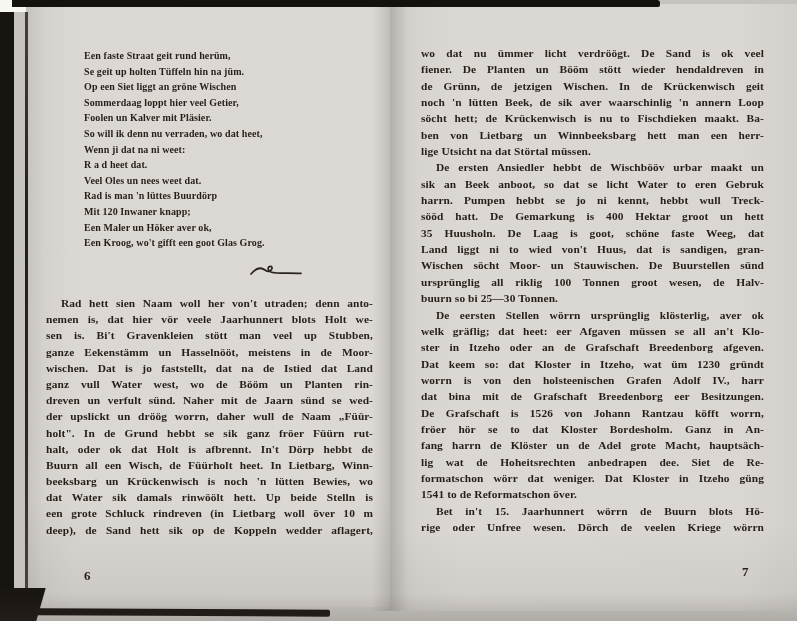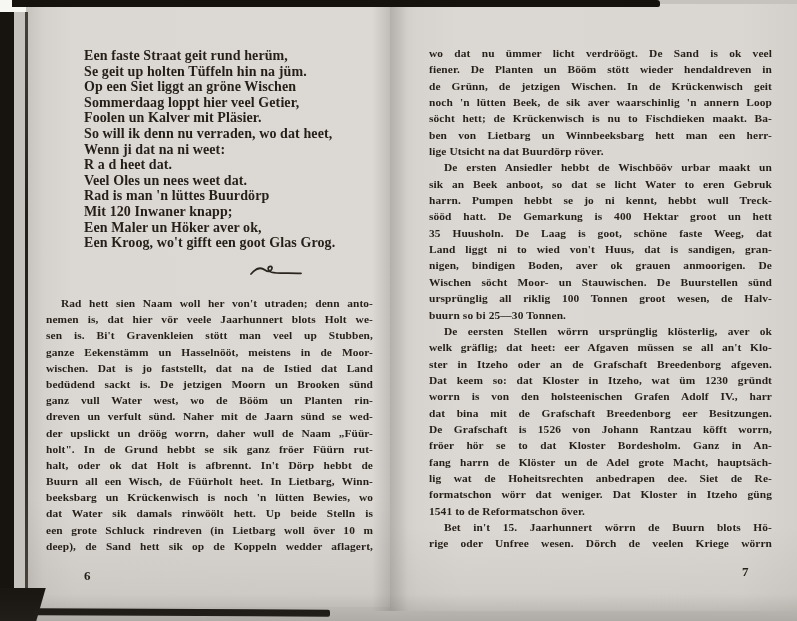"Een faste Straat geit rund" .poem { font-size: 14px -> 10px }
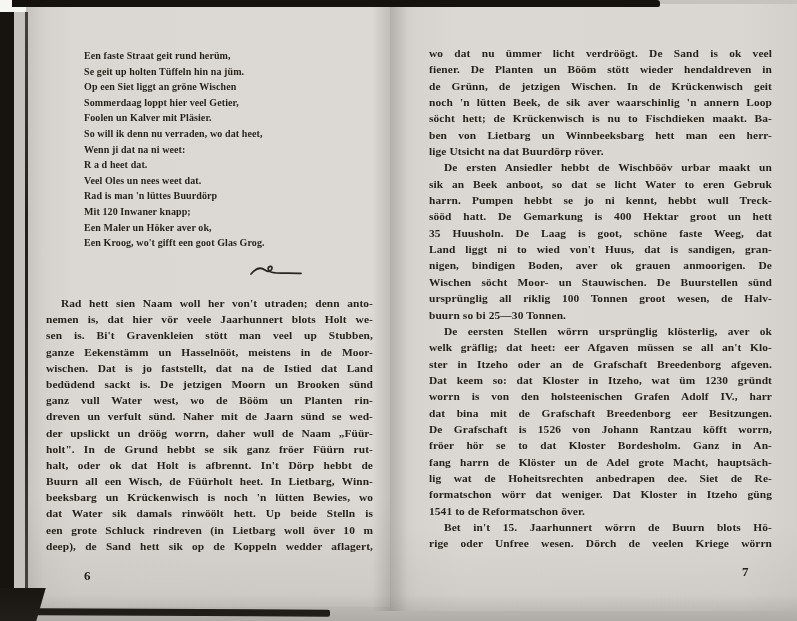"wo dat nu ümmer licht" .prose-right { margin-left: 8px -> none }
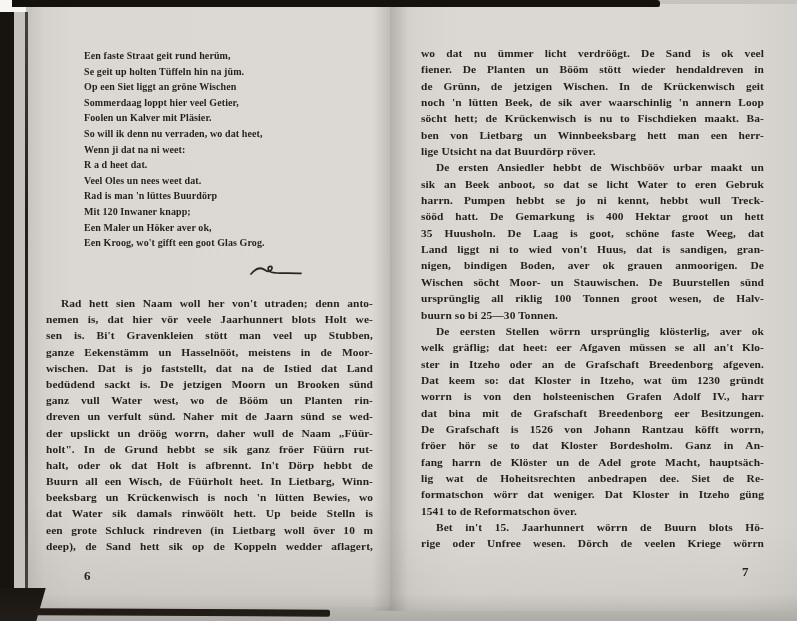"lige Utsicht na dat Buurdörp" div.ln { text: Buurdörp röver -> Störtal müssen }
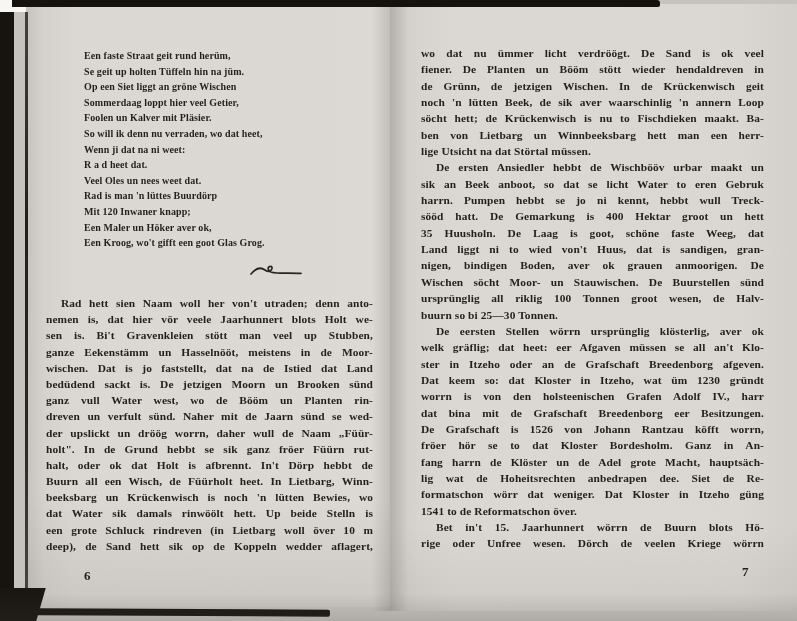"nigen, bindigen Boden, aver ok" div.ln { html: <div>nigen, bindigen Boden, aver ok grauen anmoorigen. De</div> -> none }
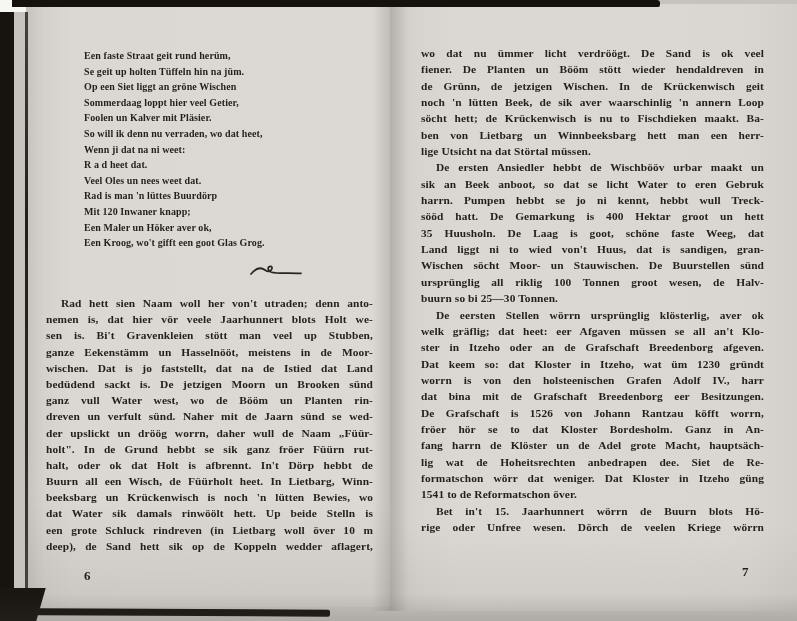"bedüdend sackt is. De jetzigen" div.ln { html: <div>bedüdend sackt is. De jetzigen Moorn un Brooken sünd</div> -> none }
